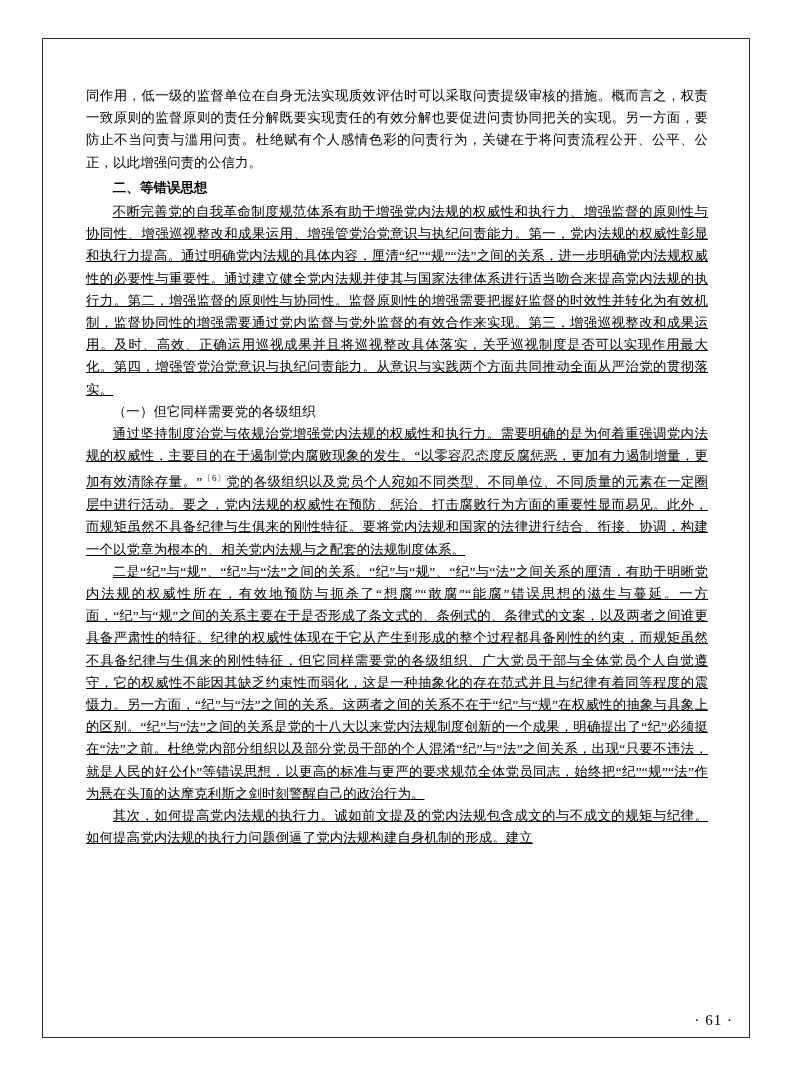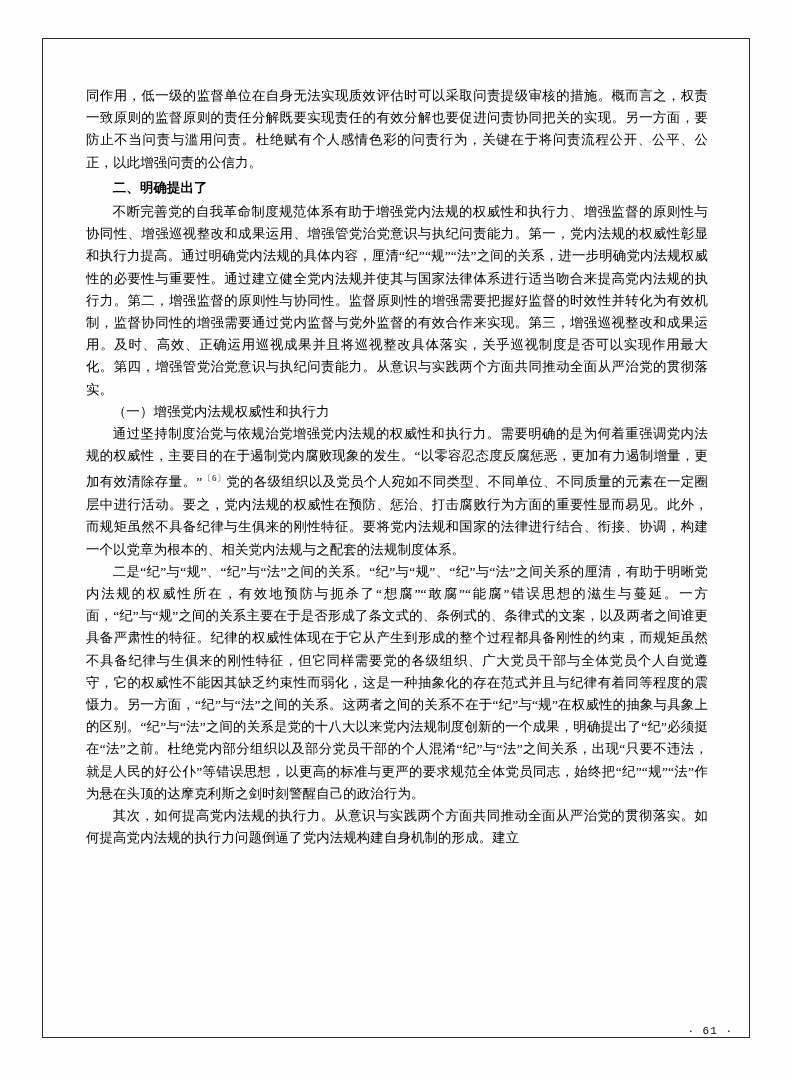"二、明确提出了" p.heading { text: 明确提出了 -> 等错误思想 }
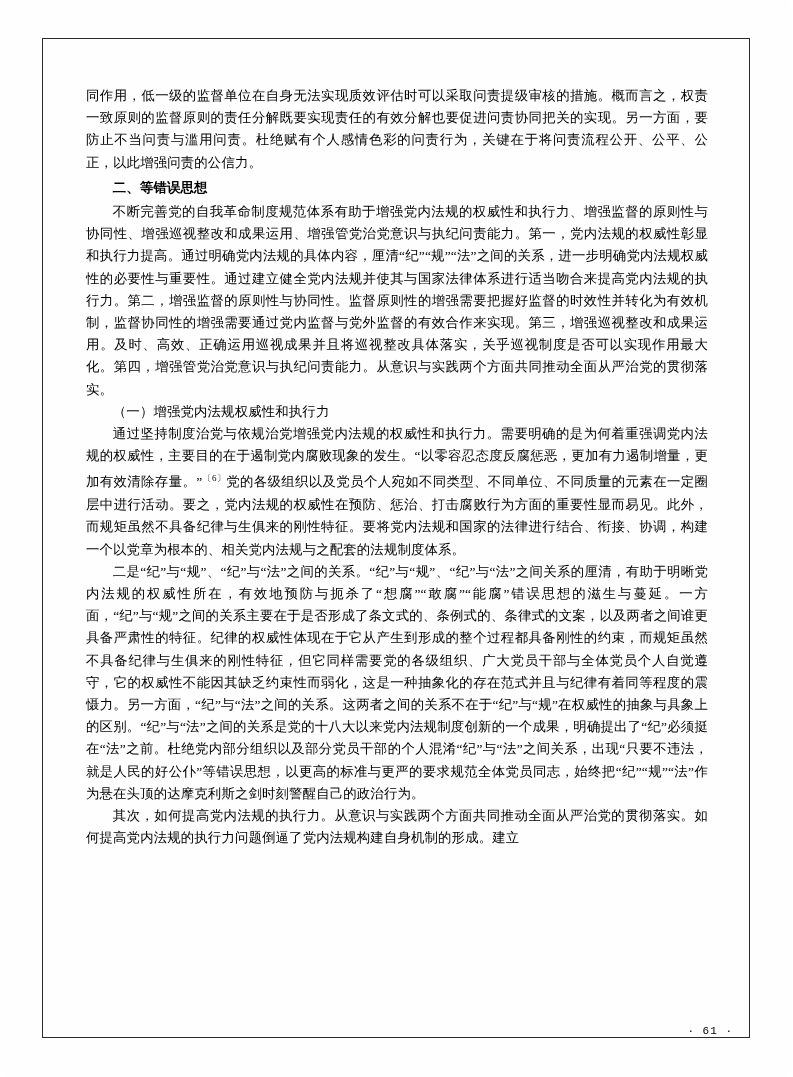"不断完善党的自我革命制度规范体系有助于增强党内法规的权威性和执行力、增强监督的原" p.indent { text-decoration: none -> underline }
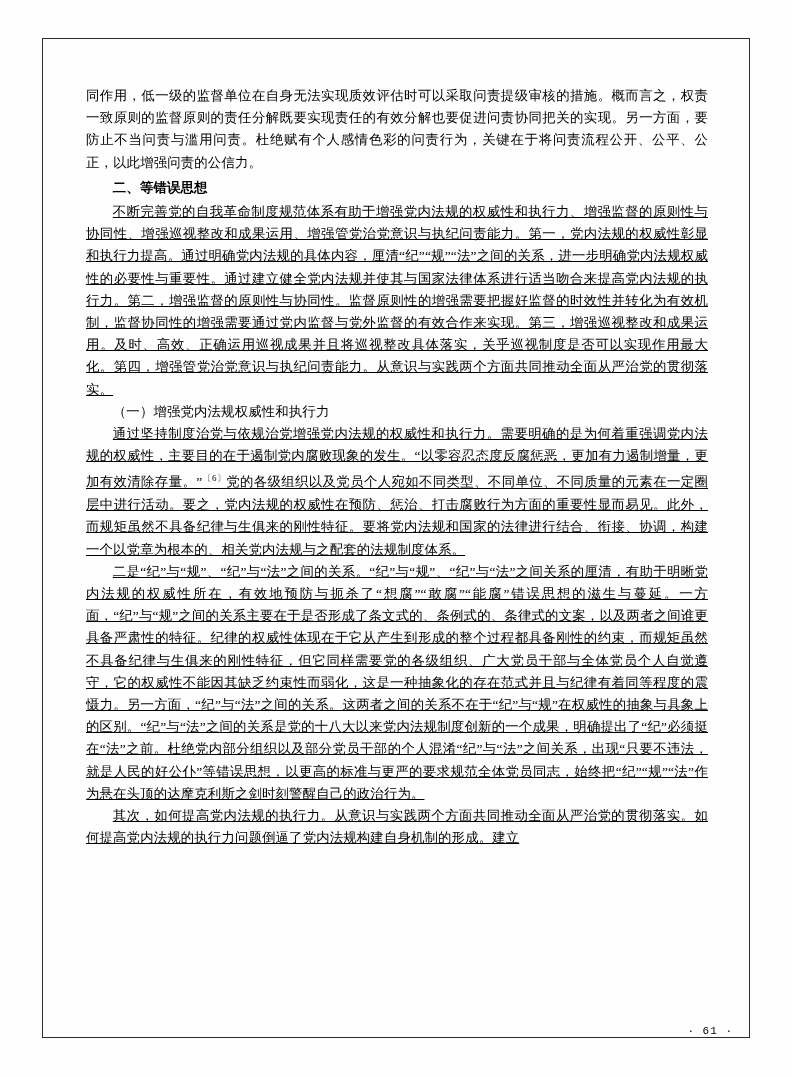"（一）增强党内法规权威性和执行力" p.subheading { text: 增强党内法规权威性和执行力 -> 但它同样需要党的各级组织 }
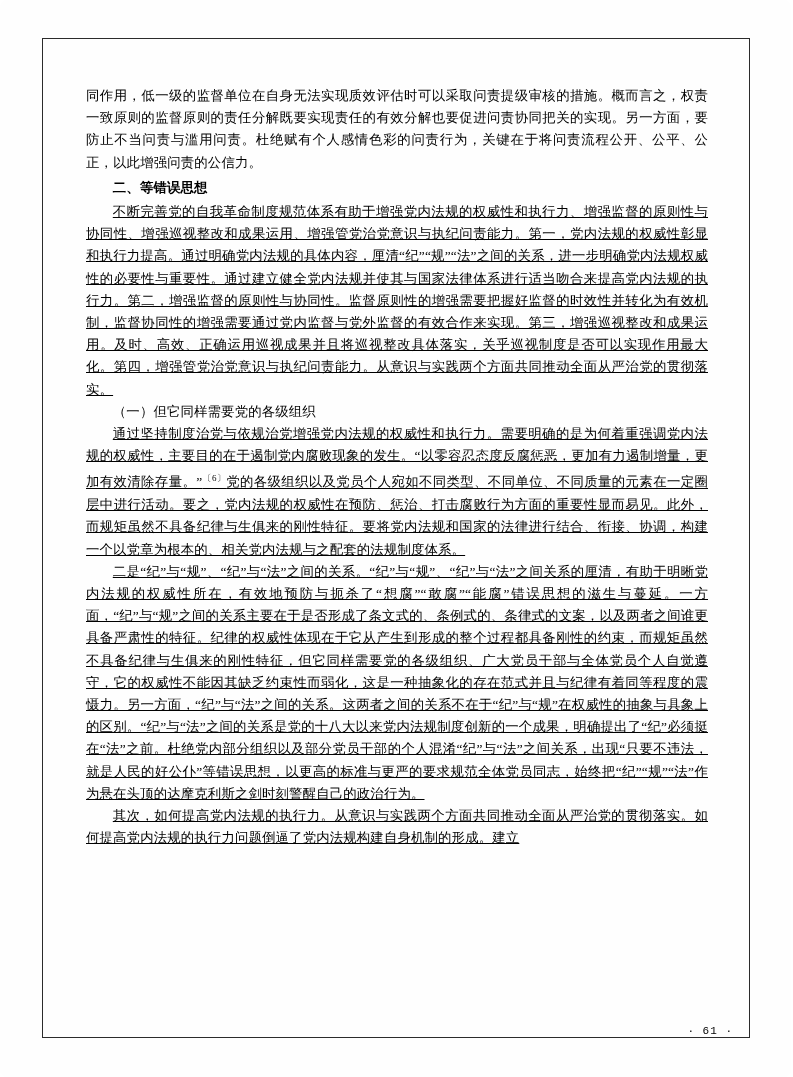"其次，如何提高党内法规的执行力。从意识与实践两个方面共同推动全面从严治党的贯彻落" p.indent { text: 从意识与实践两个方面共同推动全面从严治党的贯彻落实 -> 诚如前文提及的党内法规包含成文的与不成文的规矩与纪律 }
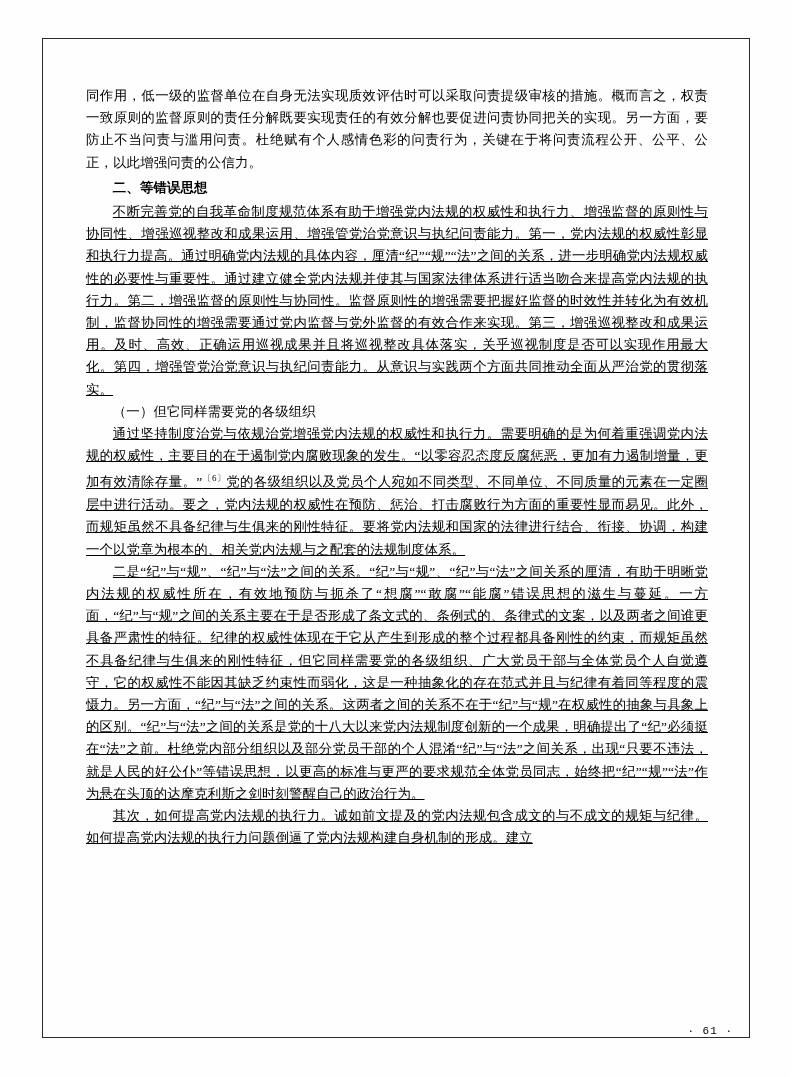"· 61 ·" .page-number { bottom: 40px -> 48px; font-family: Liberation Mono, monospace -> none; font-size: 11px -> 15px }
